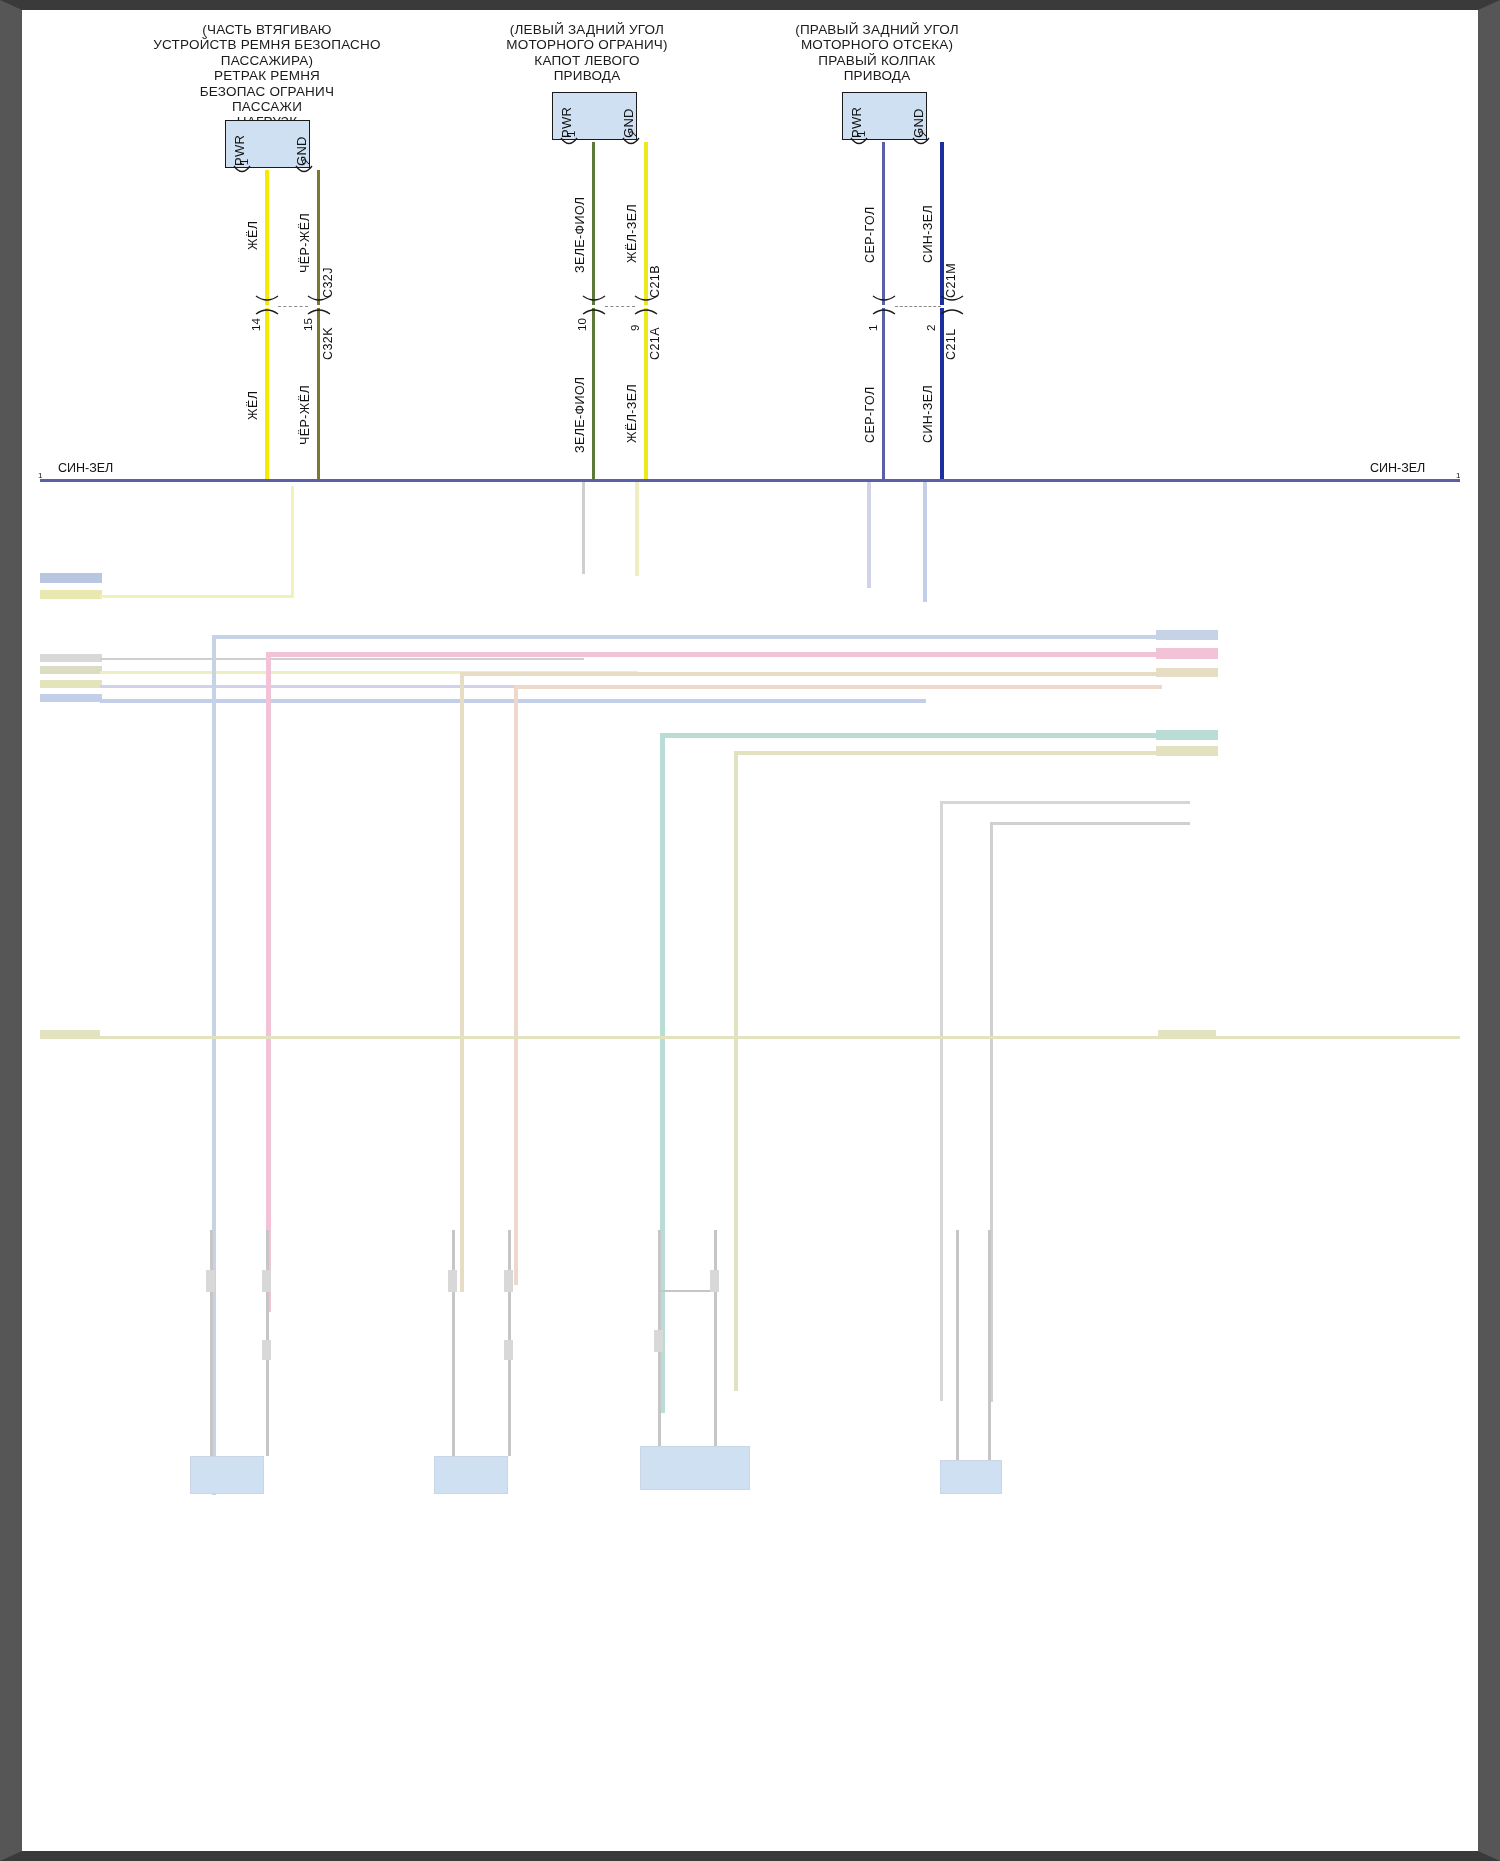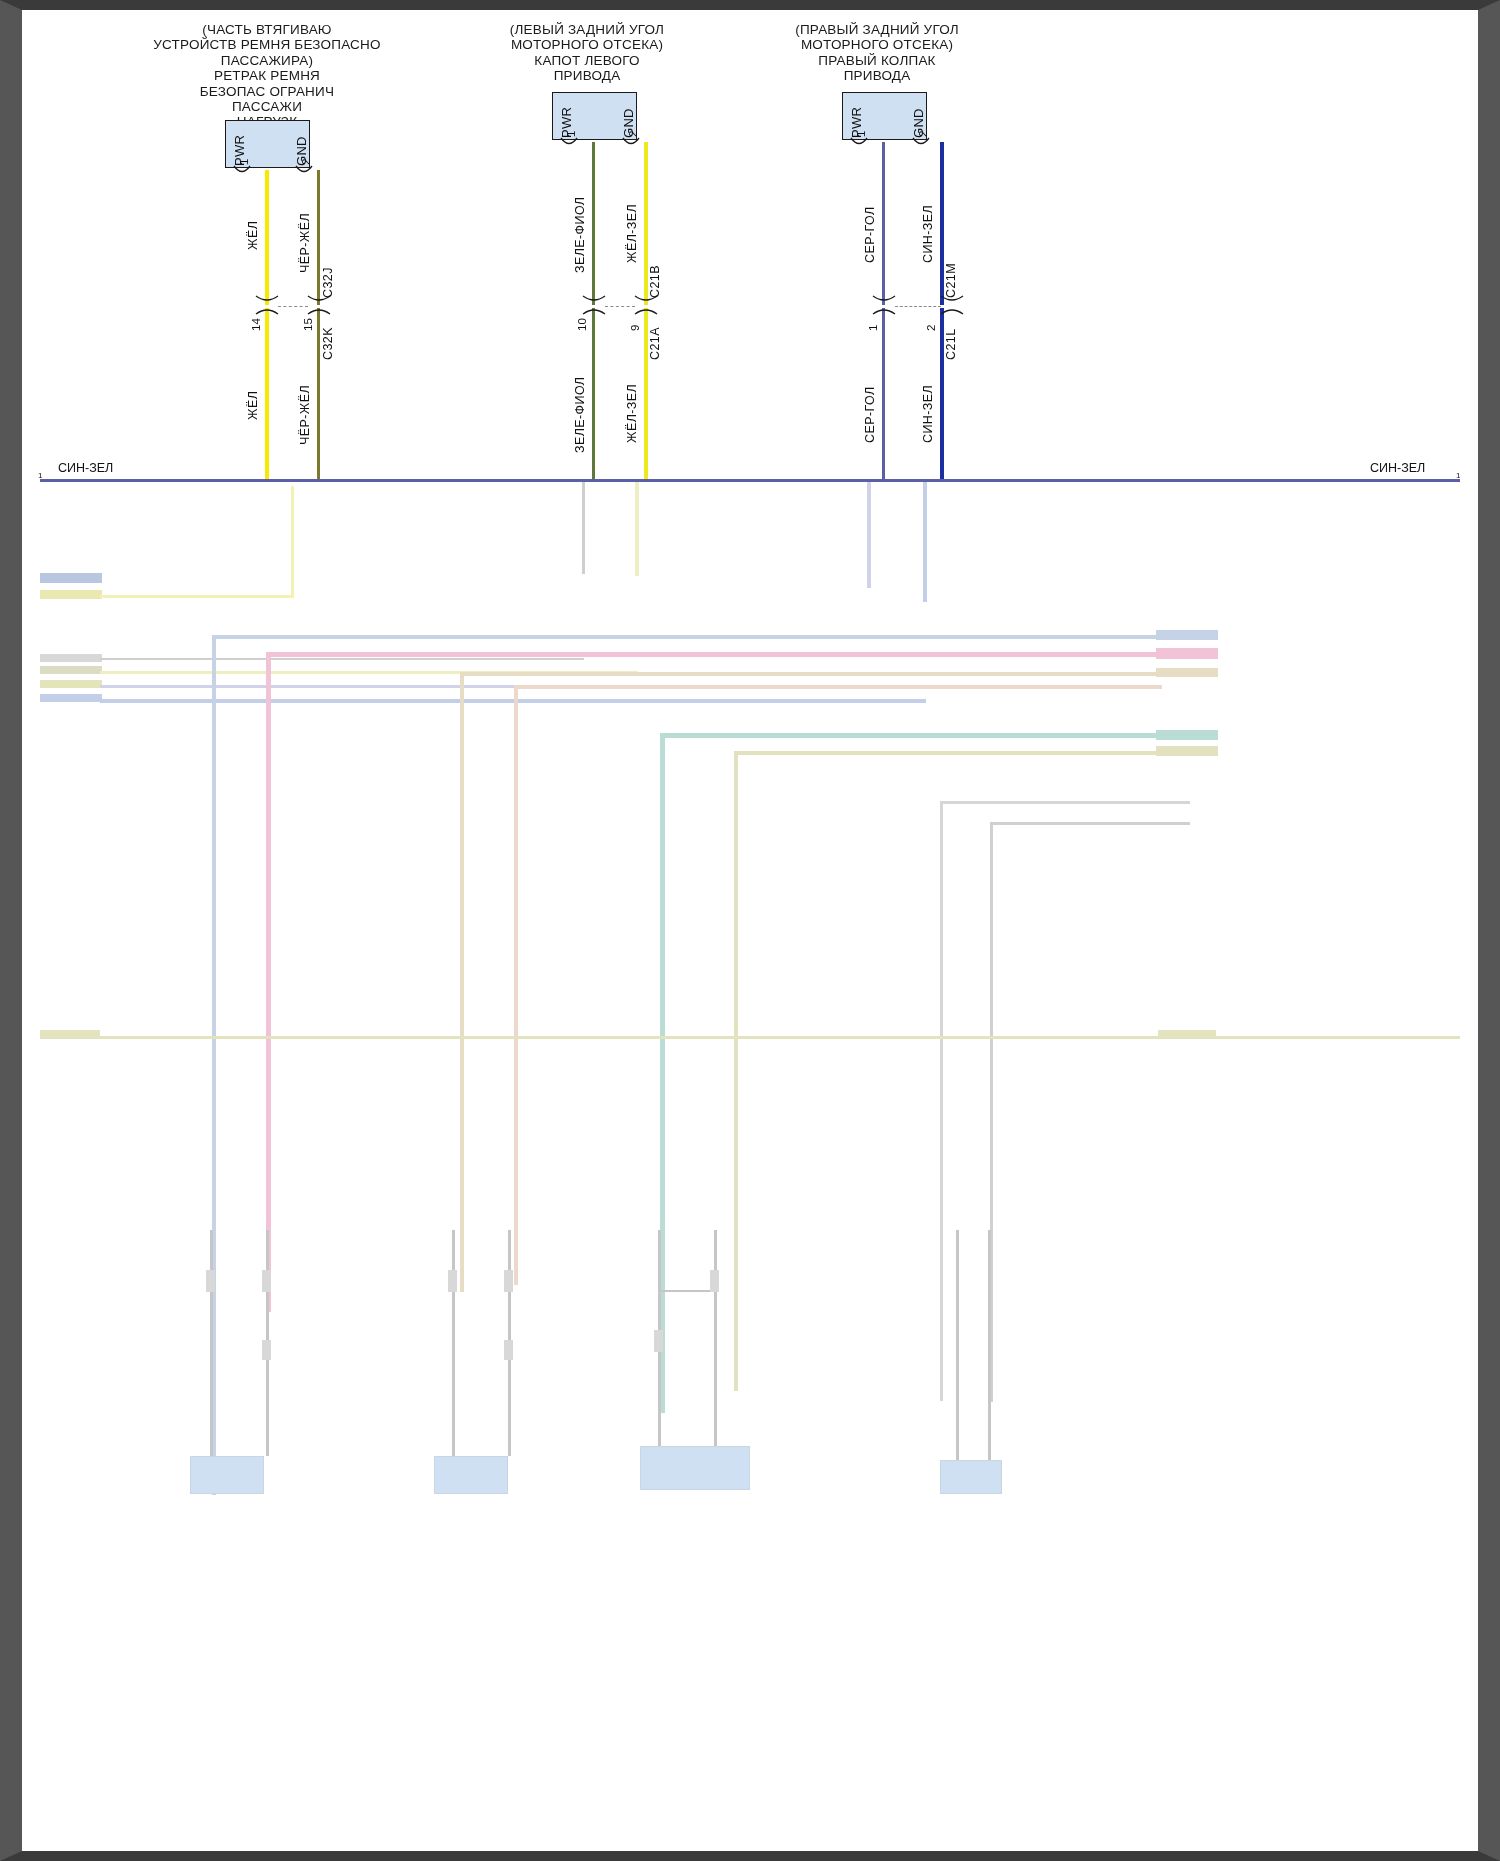"(ЛЕВЫЙ ЗАДНИЙ УГОЛ" div.ttl { text: ОТСЕКА -> ОГРАНИЧ }
